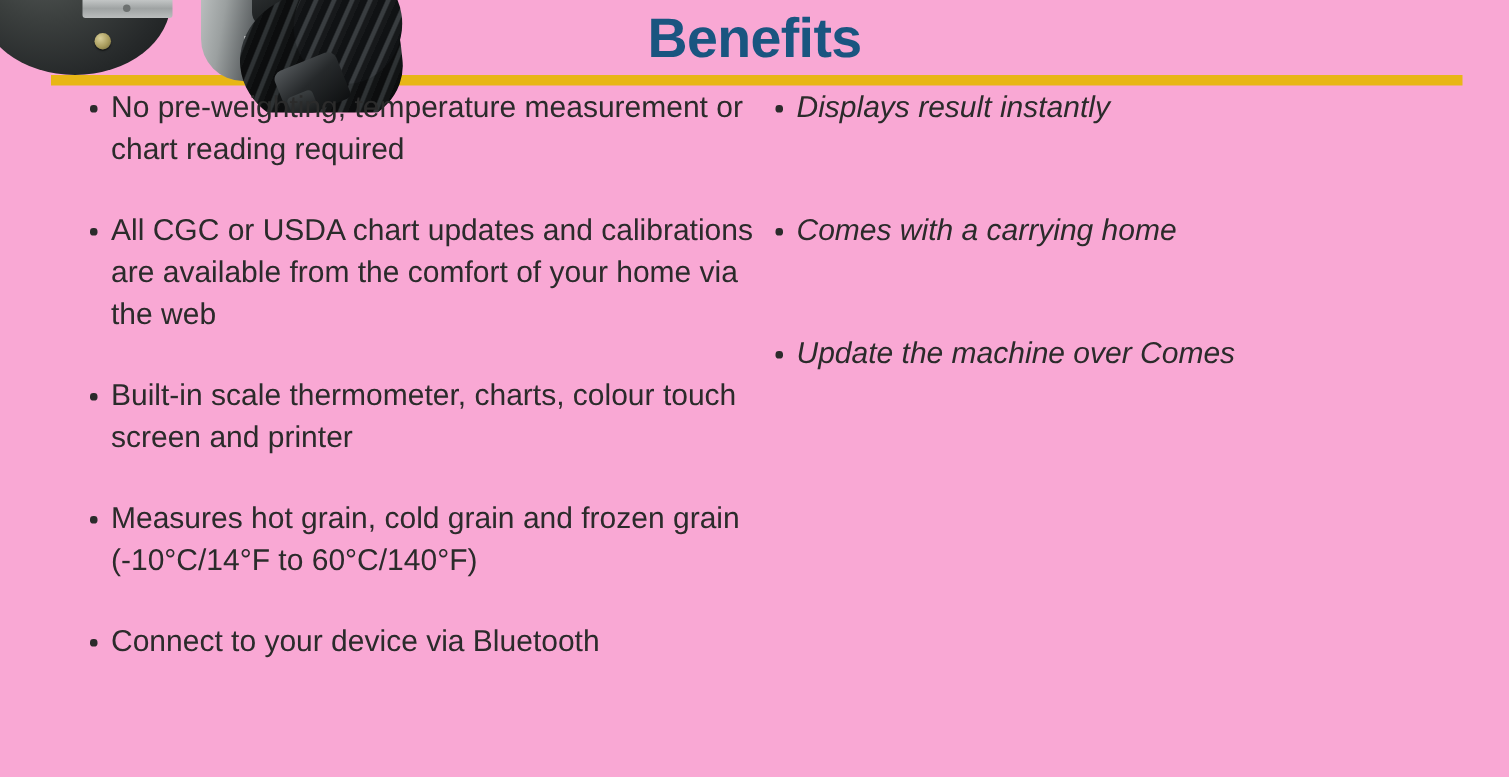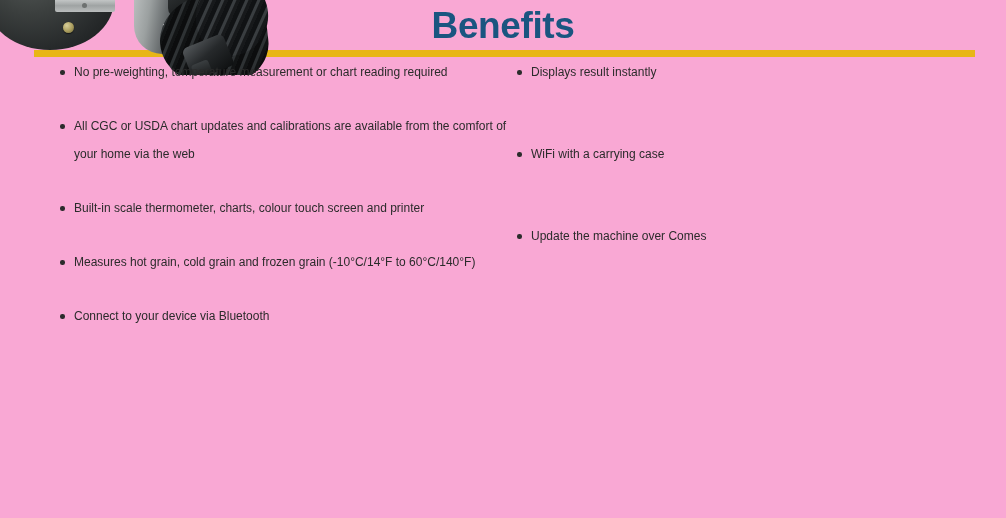"No pre-weighting, temperature" ul.bullets > li { font-size: 12px -> 20px }
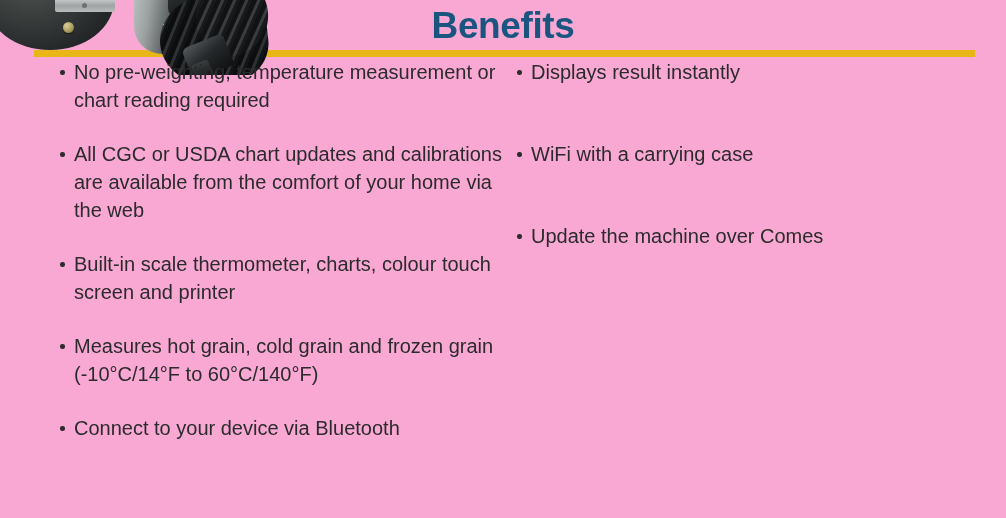"Displays result instantly" .column-right ul.bullets > li { font-style: none -> italic }
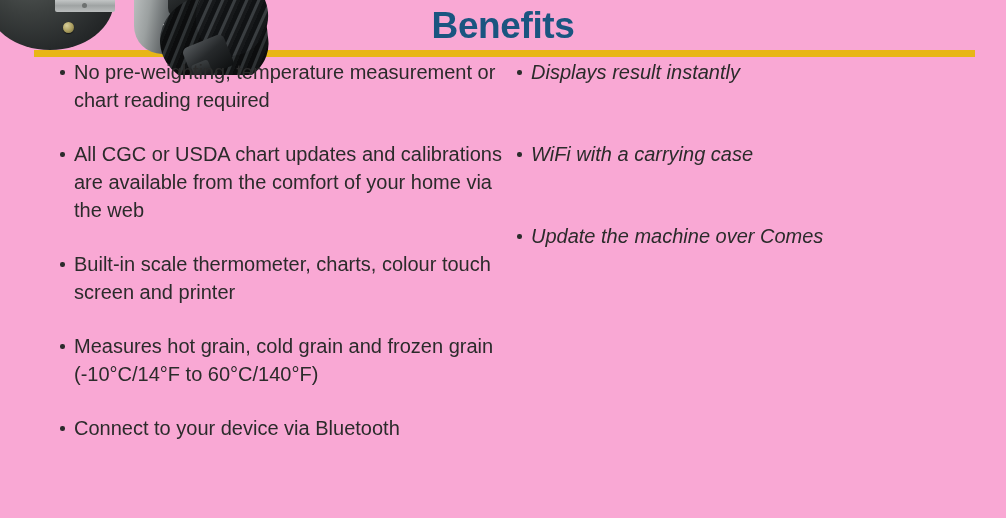"WiFi with a carrying case" li { text: WiFi with a carrying case -> Comes with a carrying home }
